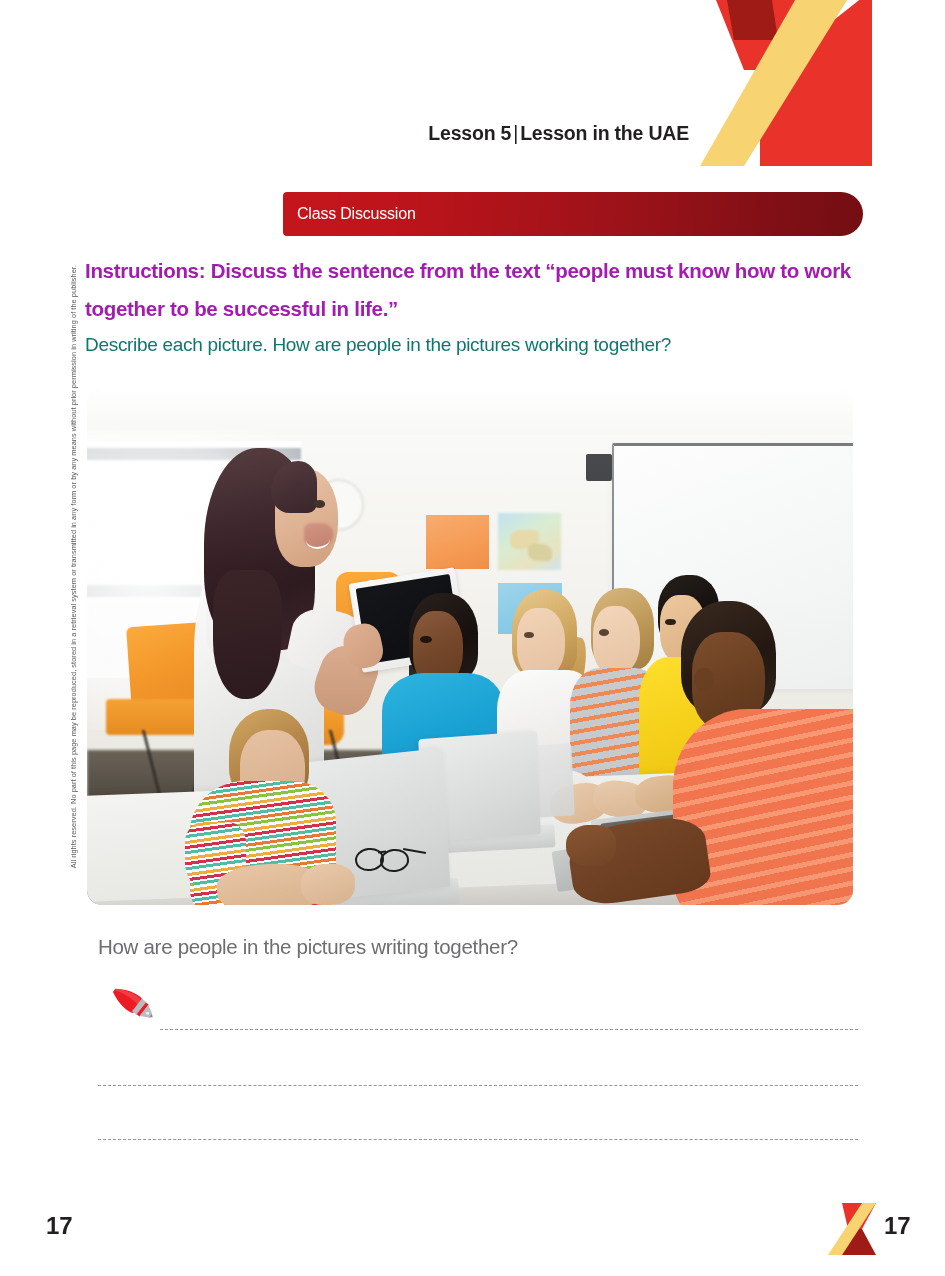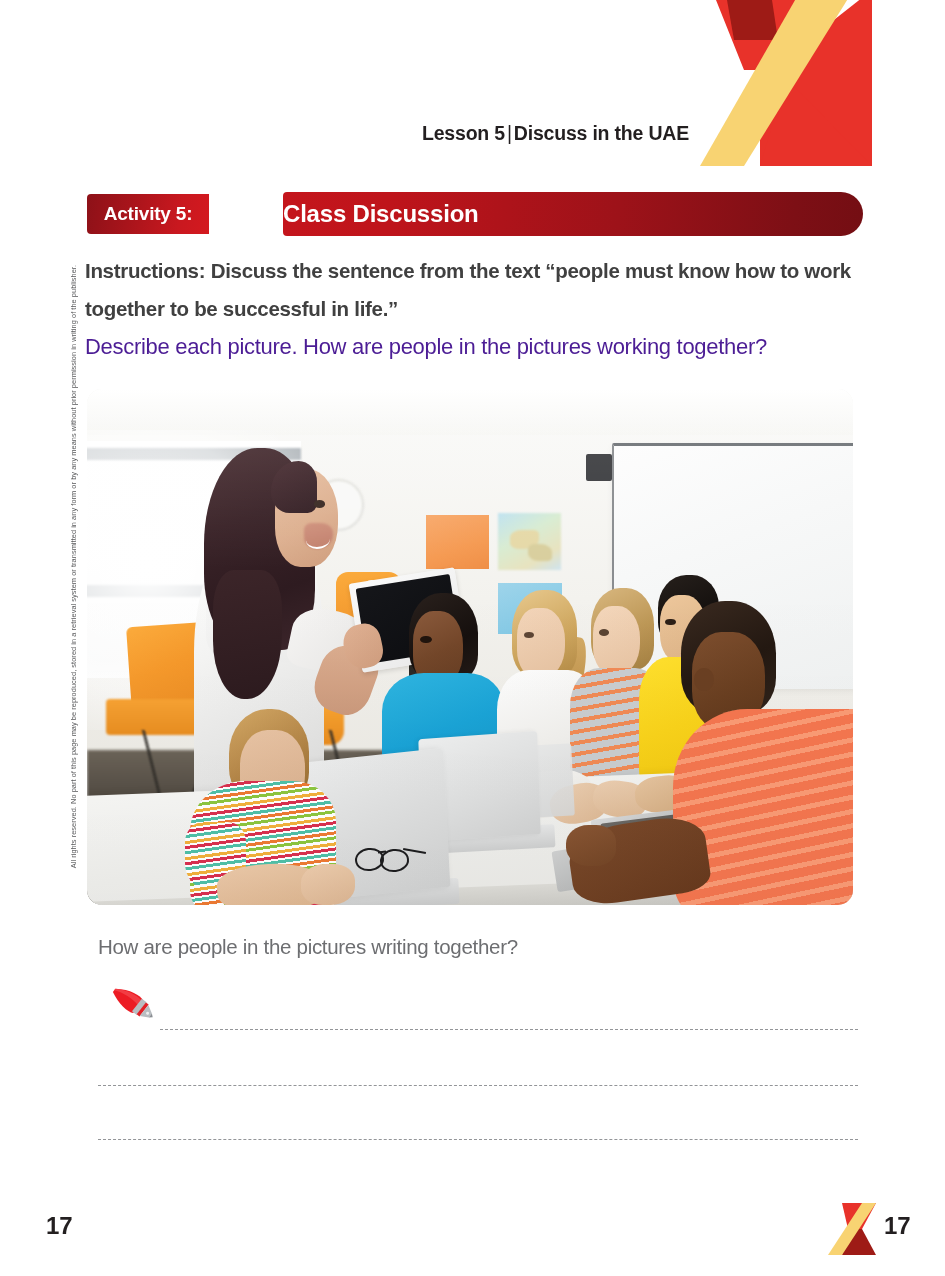"Discuss in the UAE" span { text: Discuss -> Lesson }
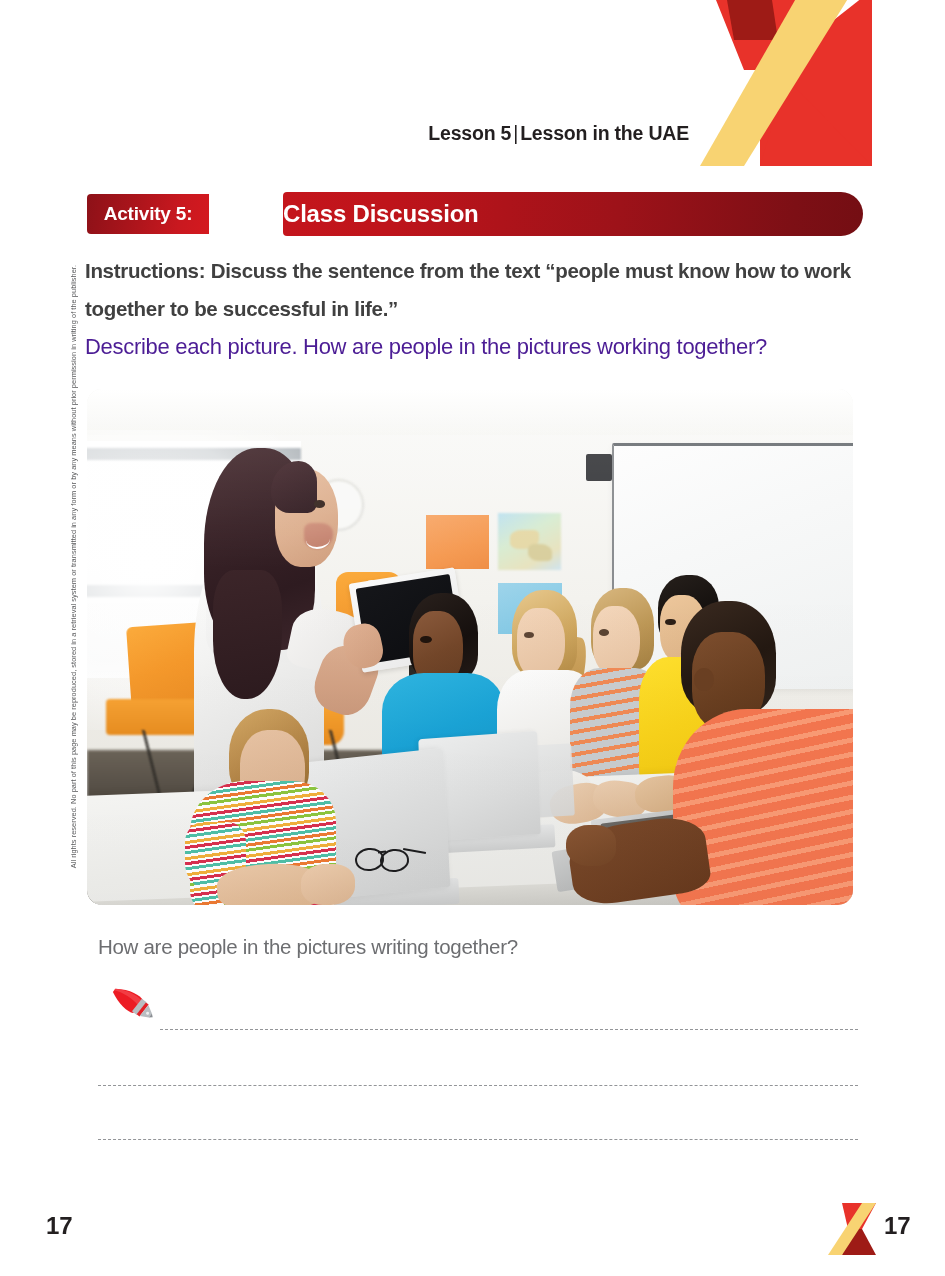"Activity 5:" div.activity-badge { html: <div> <span>Activity 5:</span> </div> -> none }
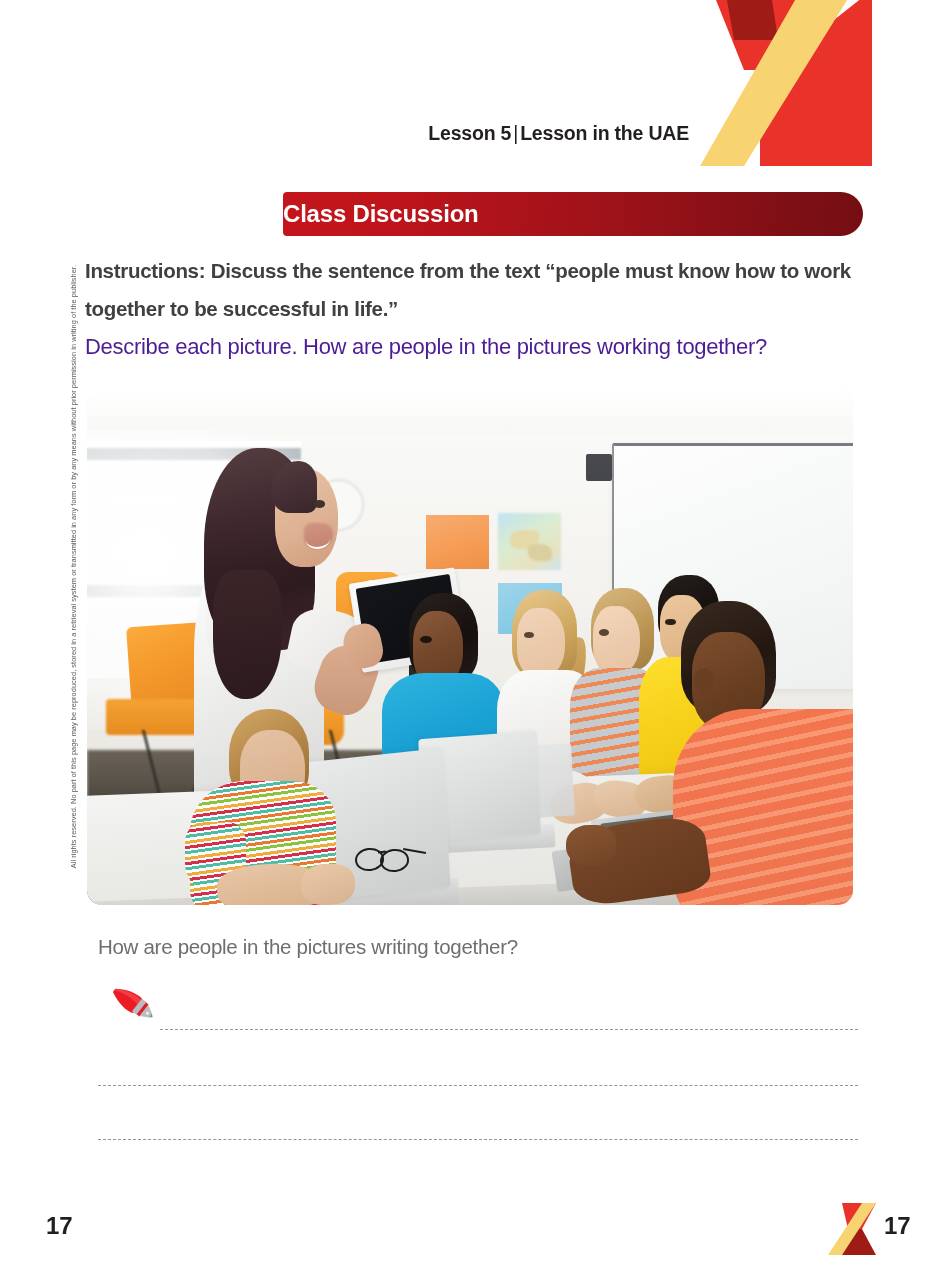"Class Discussion" .activity-bar span { font-size: 24px -> 16px; font-weight: bold -> normal; margin-left: 0 -> 14px }
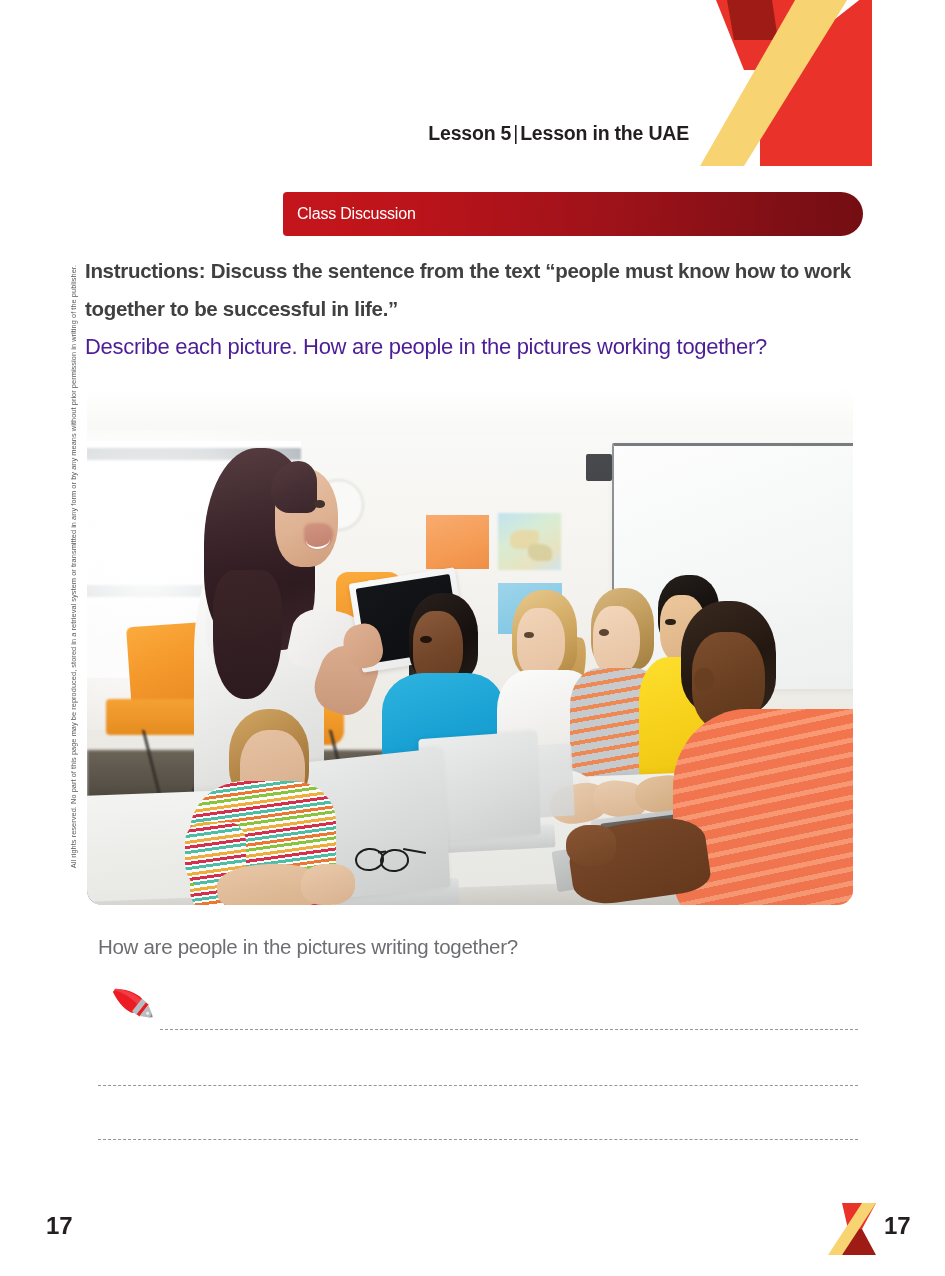"Instructions: Discuss the sentence from" .instructions { color: #404040 -> #a21caf }
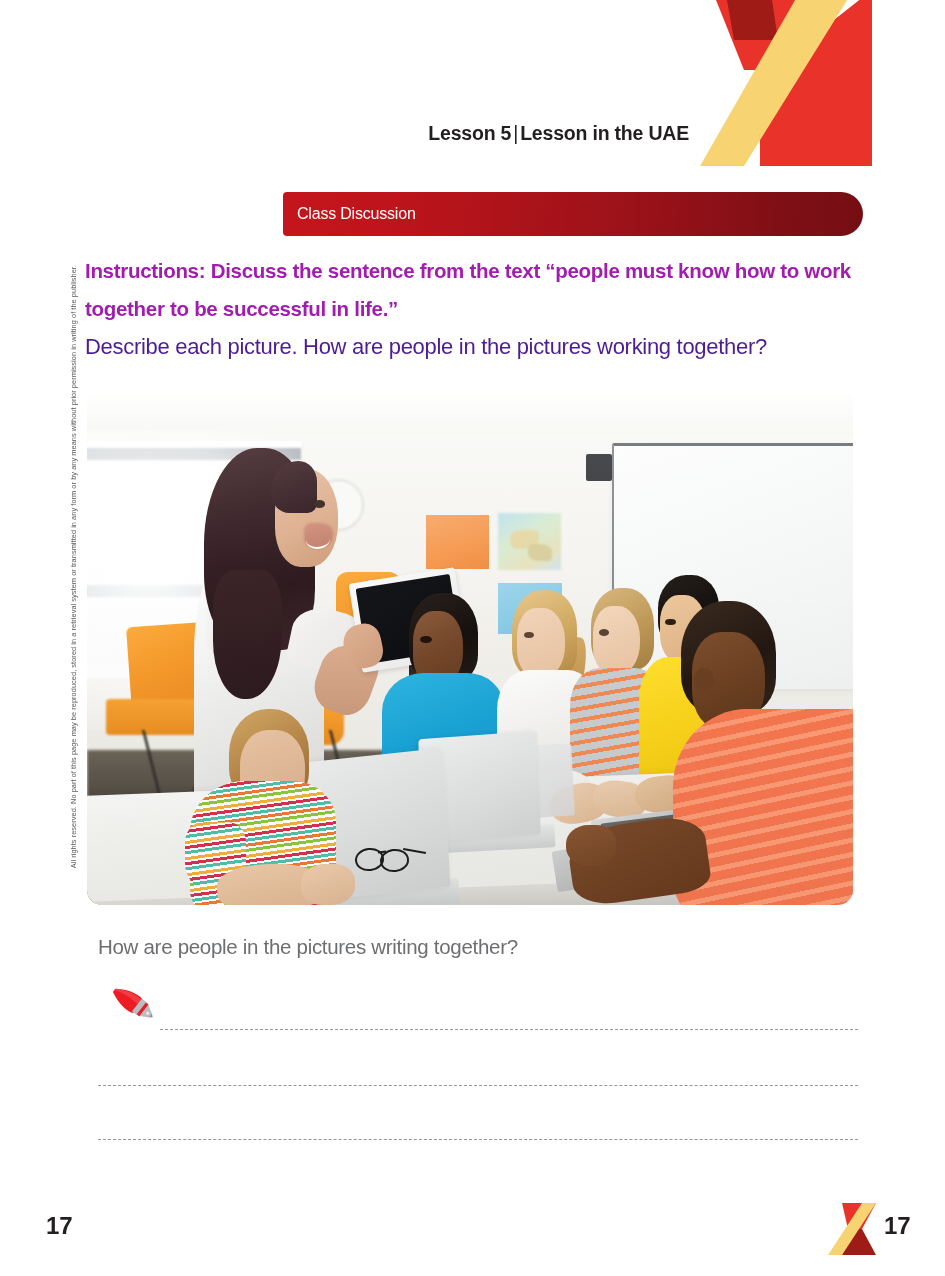"Describe each picture. How are" .describe { color: #4c1d95 -> #0f766e; font-size: 22px -> 19px }
